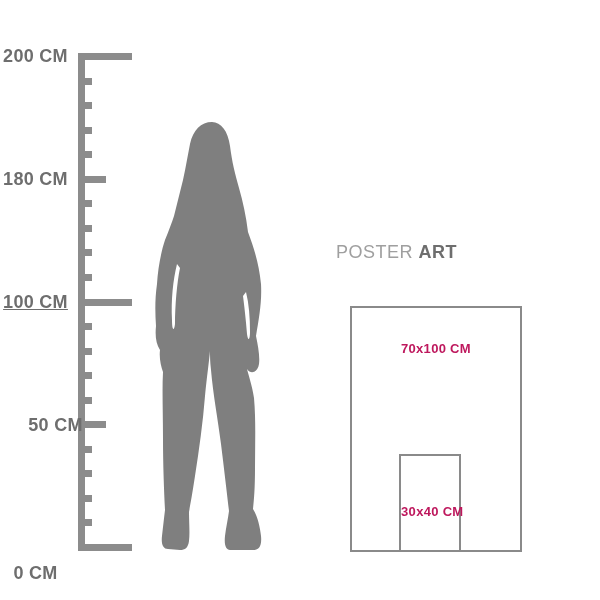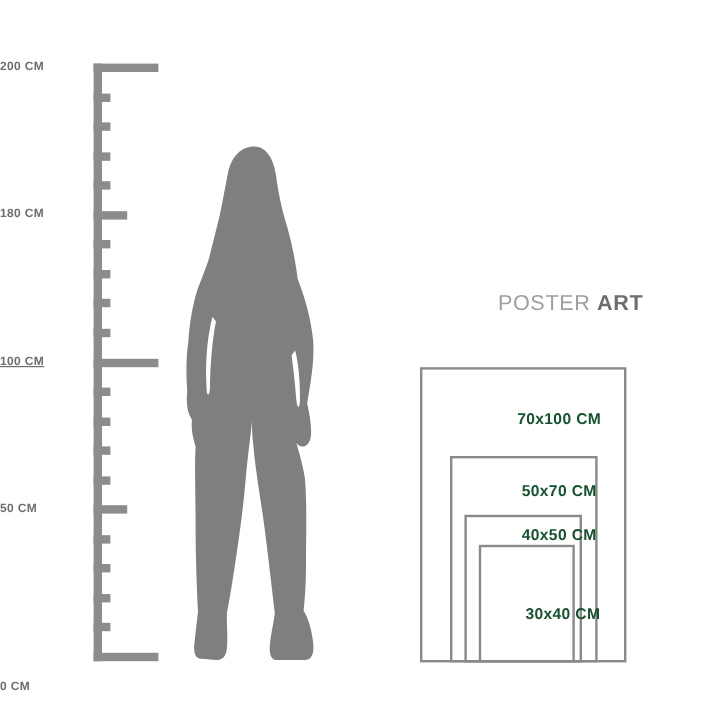"200 CM" .ruler-label { font-size: 10px -> 18px; text-align: left -> center }
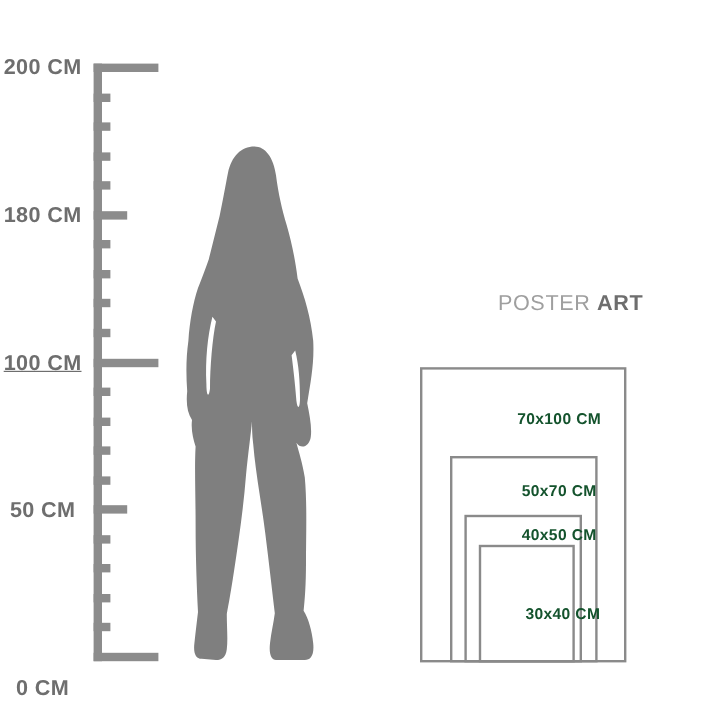"POSTER ART" #heading { text-align: right -> left }
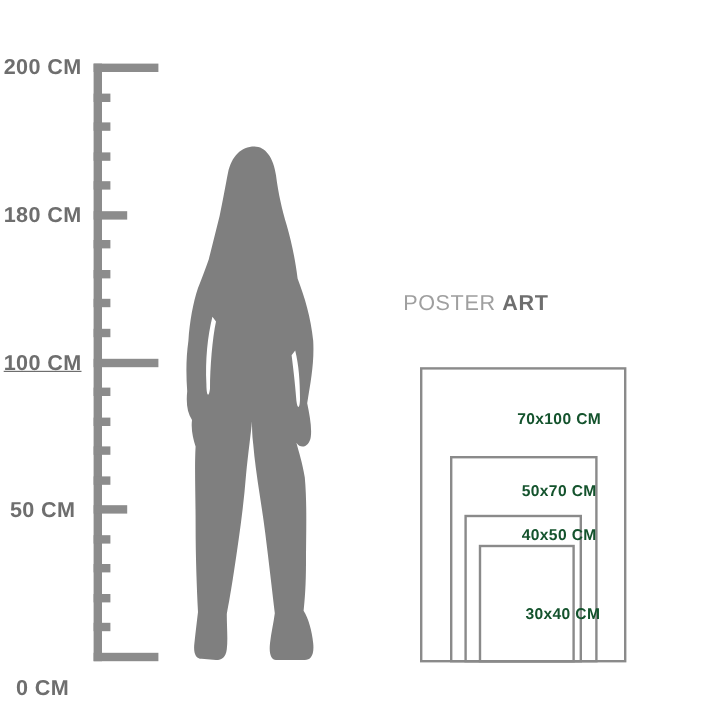"70x100 CM" .frame-label { color: #14532d -> #be185d; margin-left: 30px -> none }
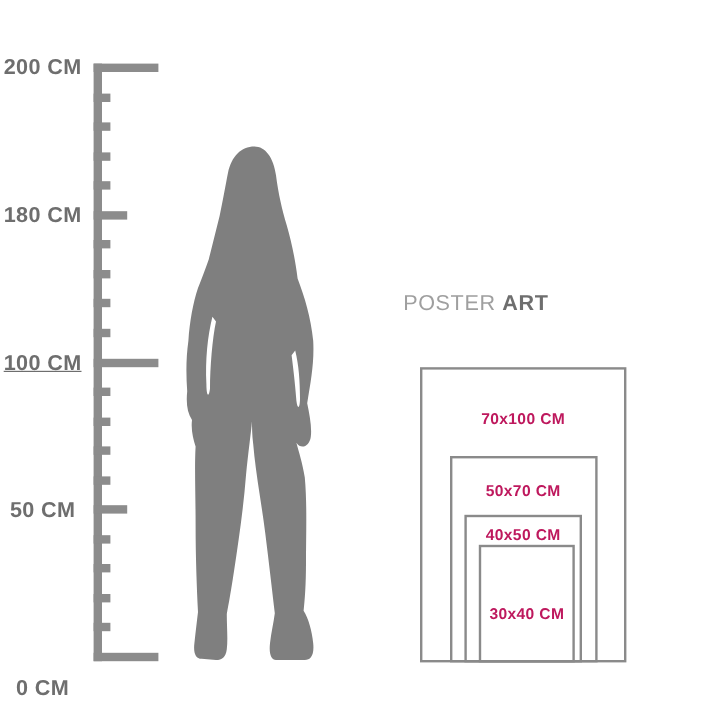"50x70 CM" div.frame { html: <div> <div>50x70 CM</div> </div> -> none }
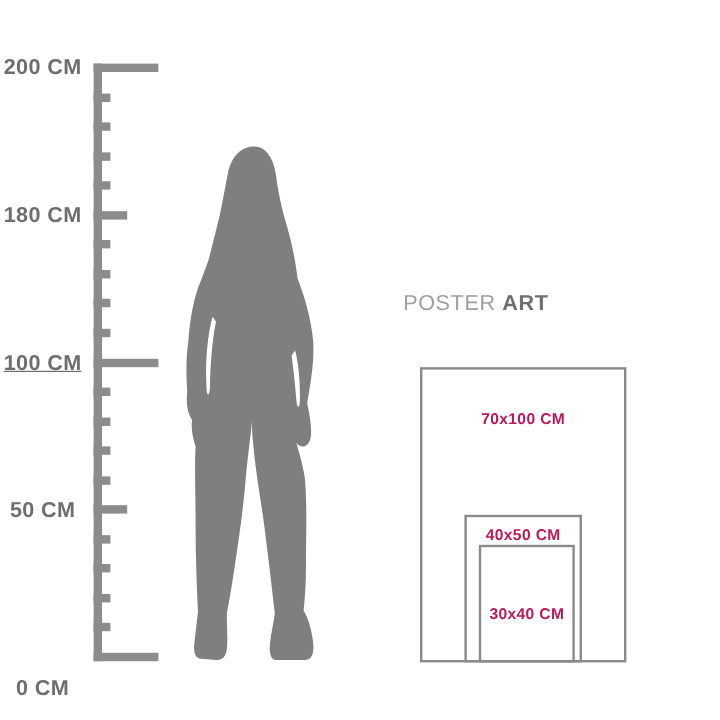"50 CM" div.ruler-label { margin-left: none -> 20px }
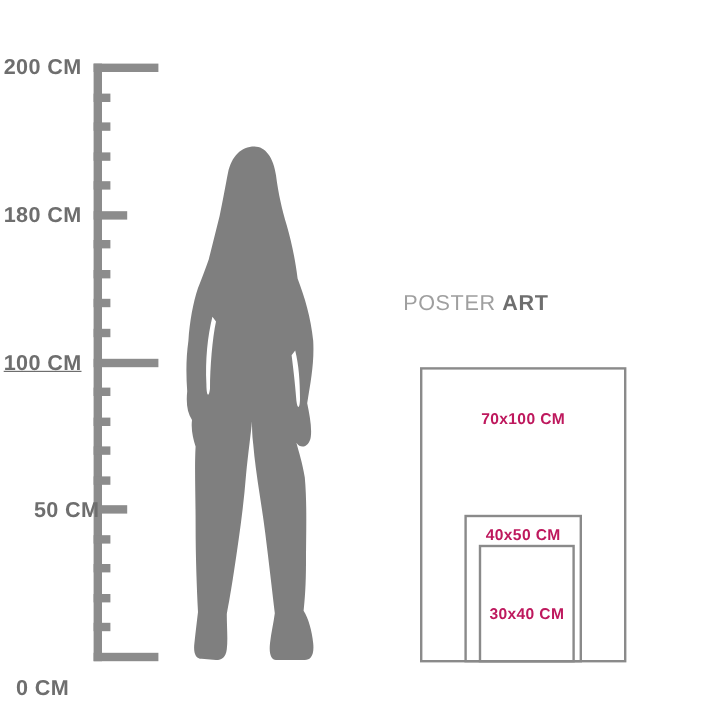"40x50 CM" div.frame { html: <div> <div>40x50 CM</div> </div> -> none }
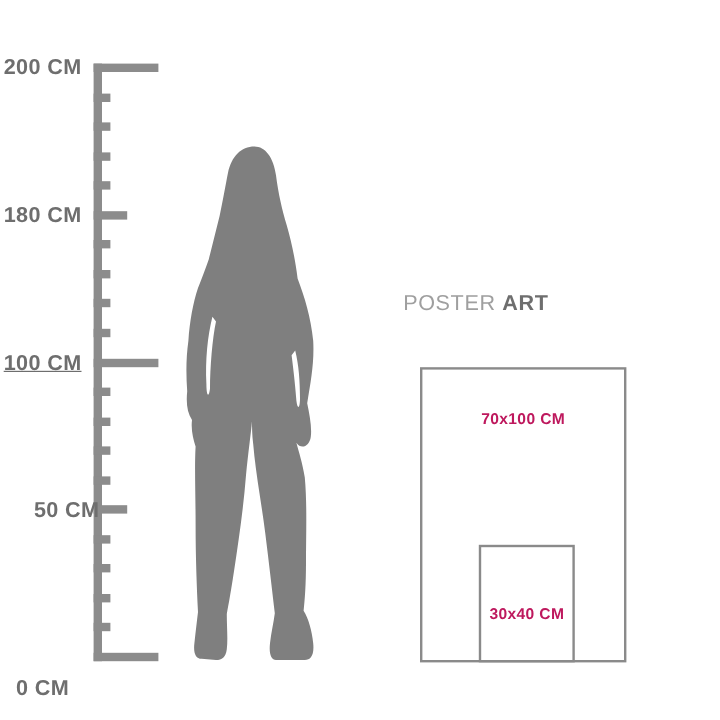"30x40 CM" div.frame { width: 80px -> 62px }
